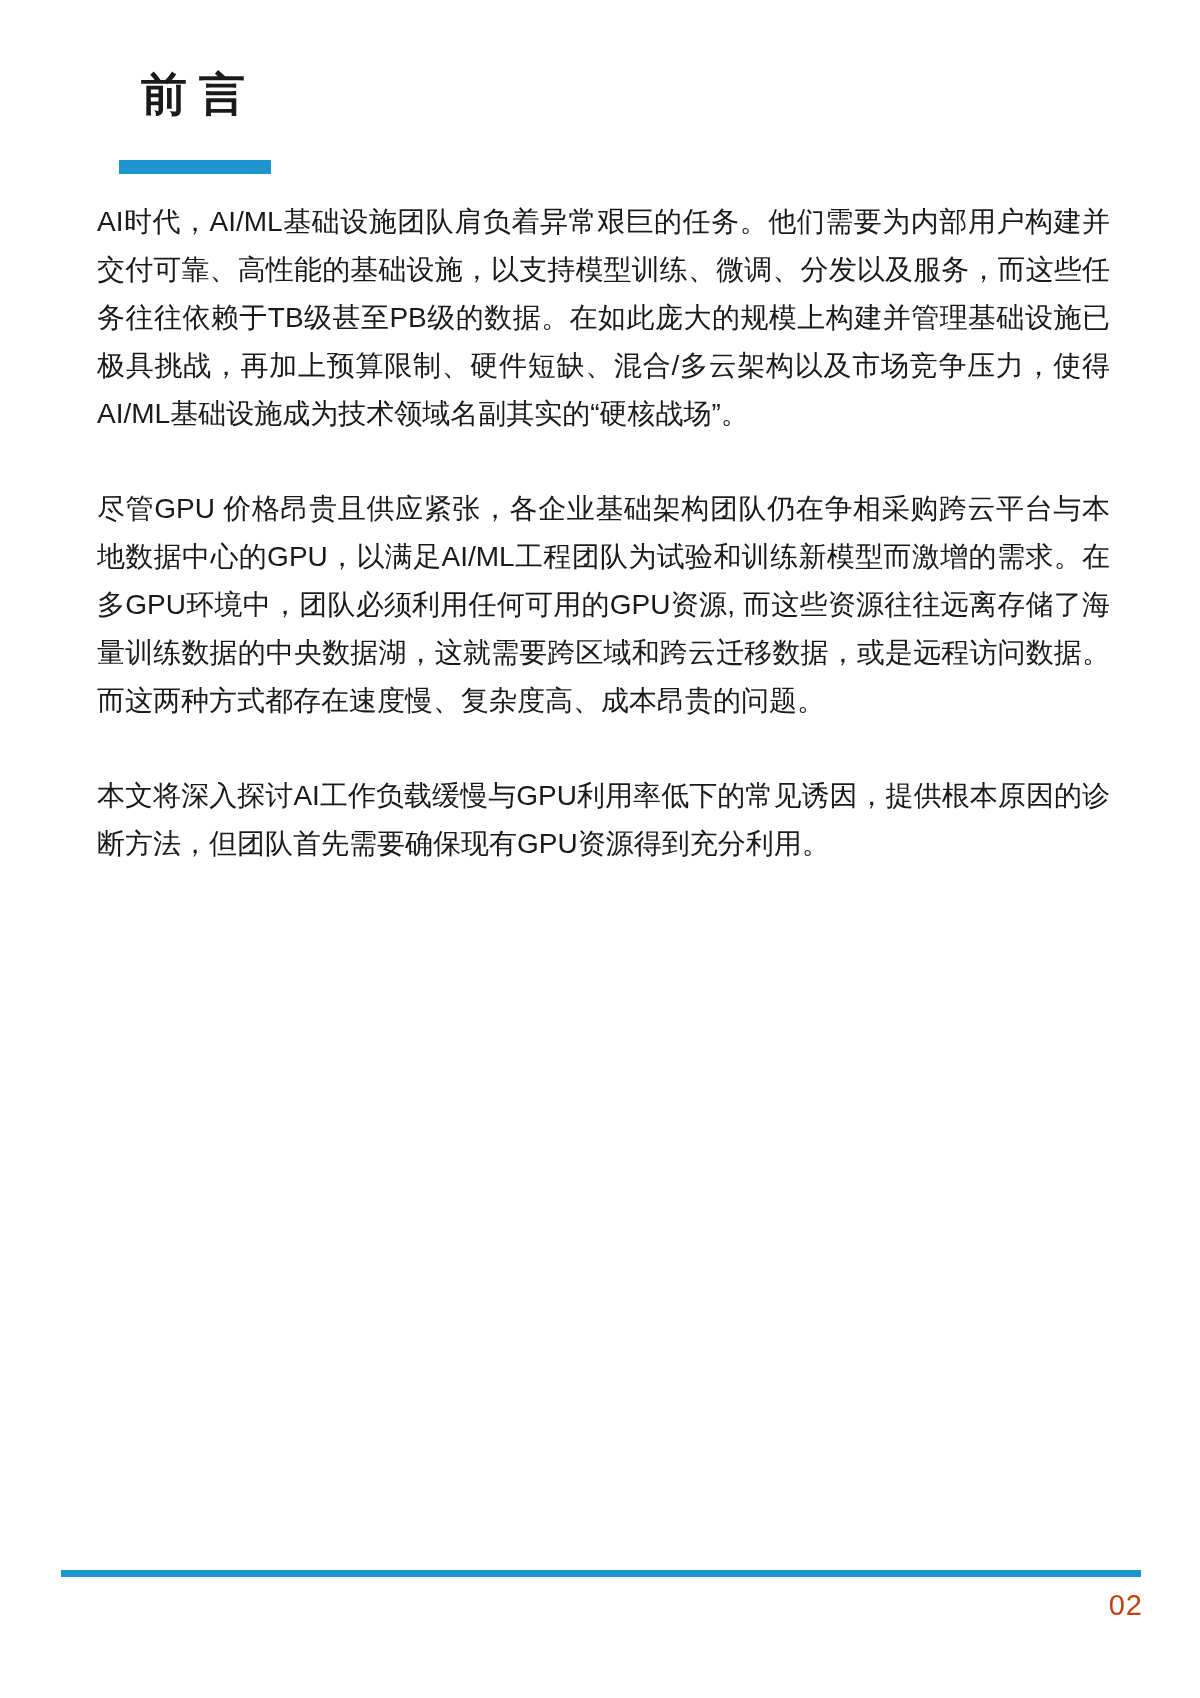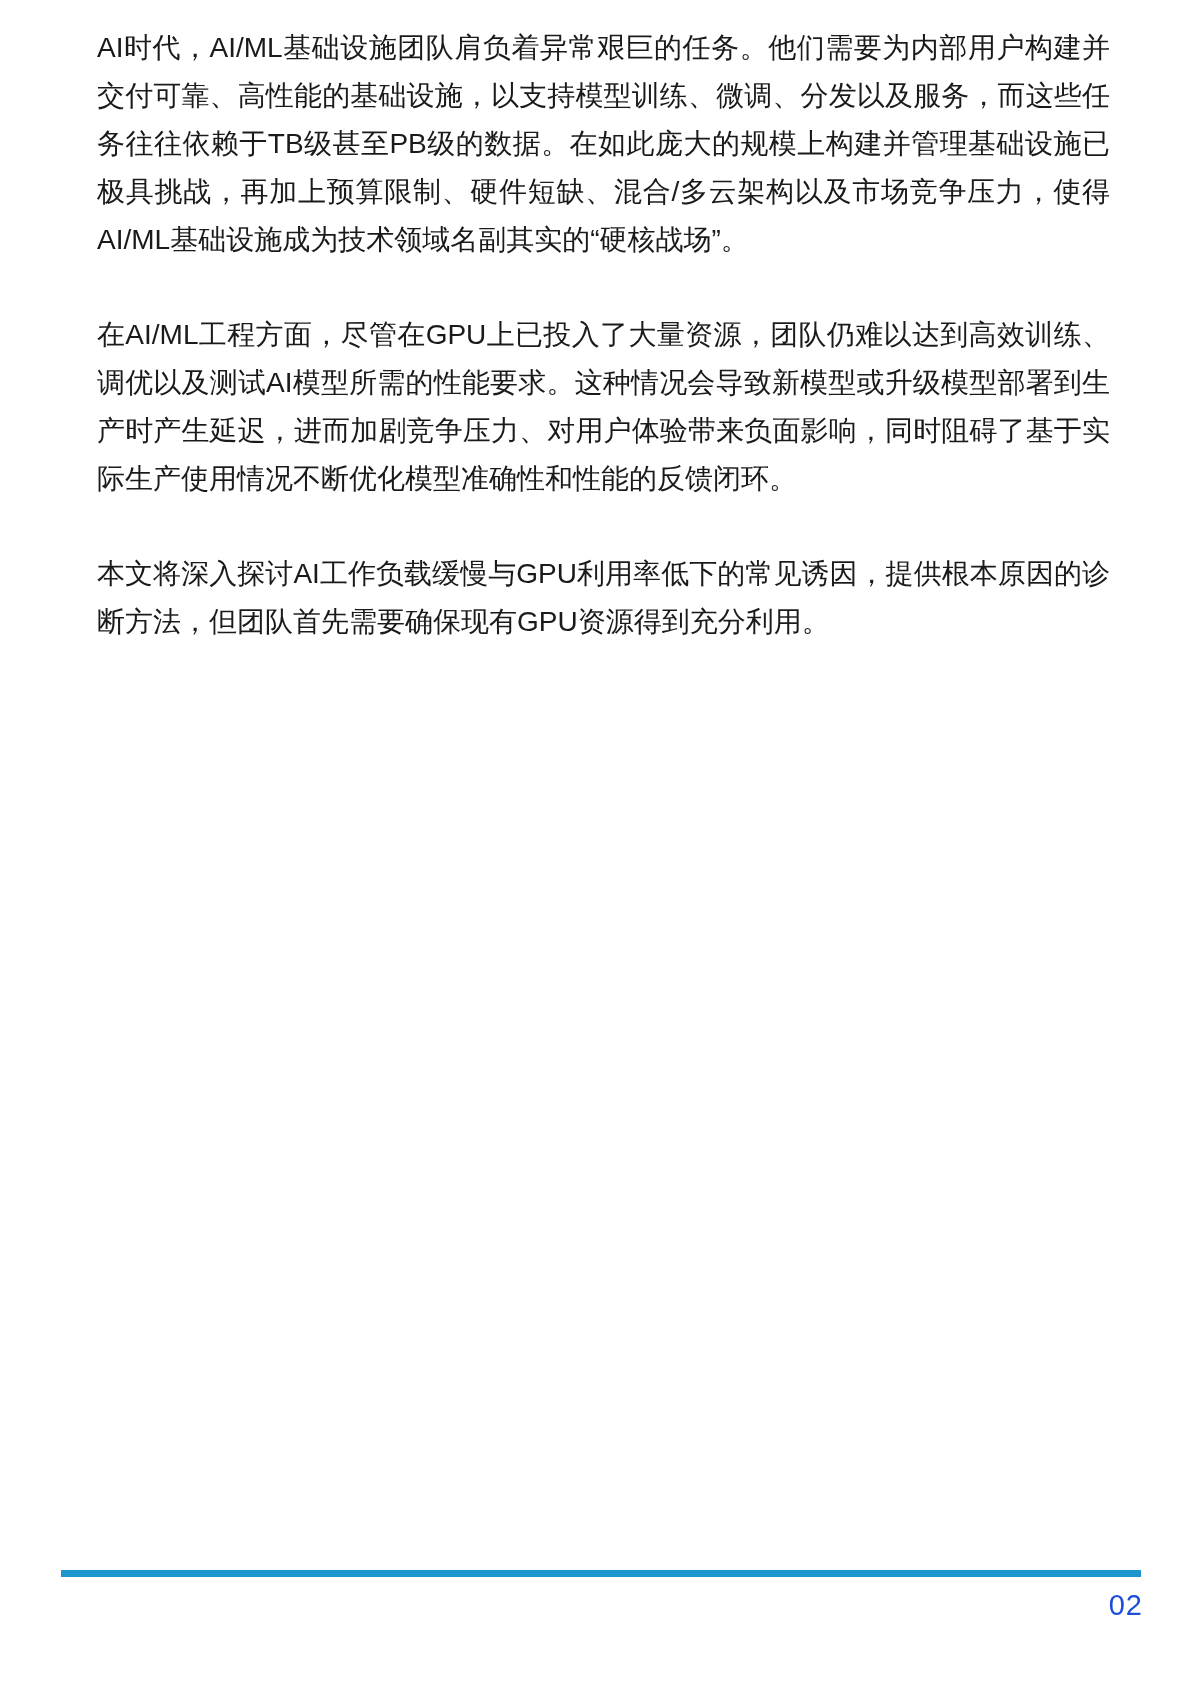"前言" div.header { html: none -> <div> <h1>前言</h1> <div></div> </div> }
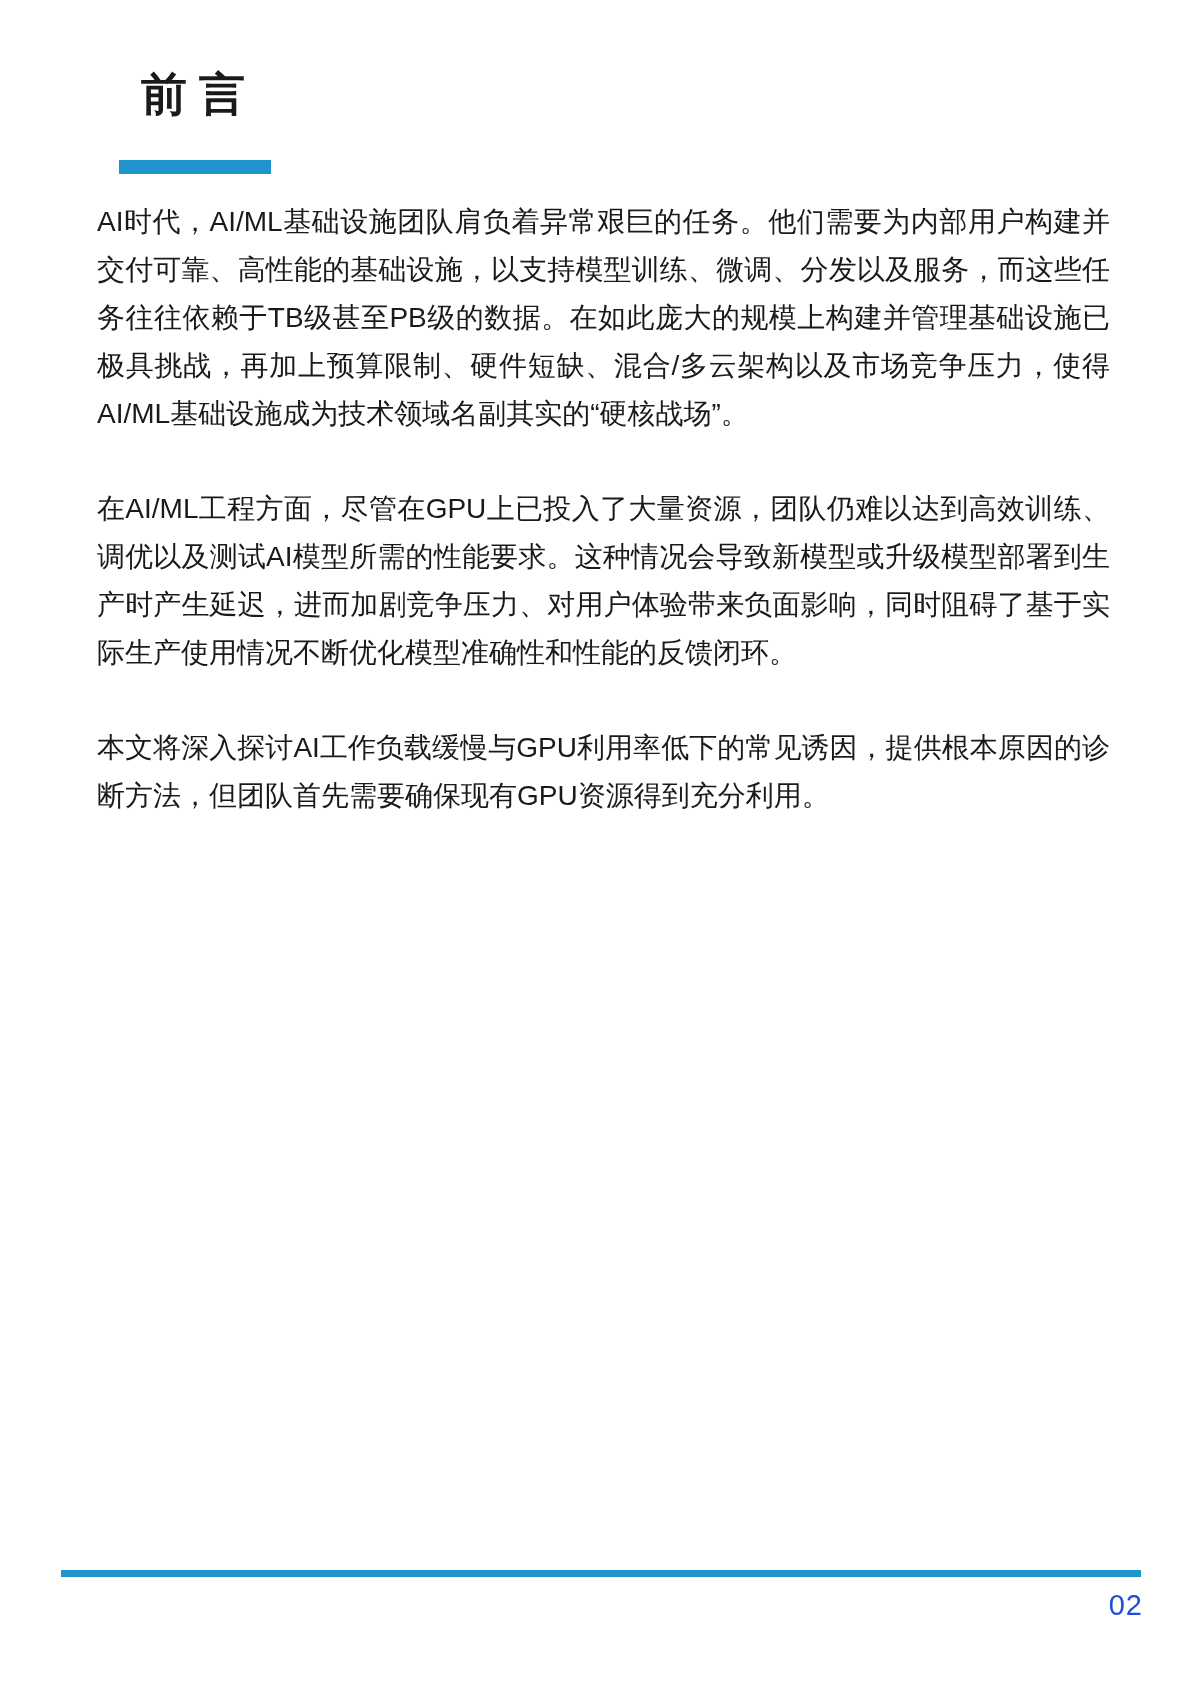"尽管GPU" p { html: none -> <p>尽管GPU 价格昂贵且供应紧张，各企业基础架构团队仍在争相采购跨云平台与本地数据中心的GPU，以满足AI/ML工程团队为试验和训练新模型而激增的需求。在多GPU环境中，团队必须利用任何可用的GPU资源, 而这些资源往往远离存储了海量训练数据的中央数据湖，这就需要跨区域和跨云迁移数据，或是远程访问数据。而这两种方式都存在速度慢、复杂度高、成本昂贵的问题。</p> }
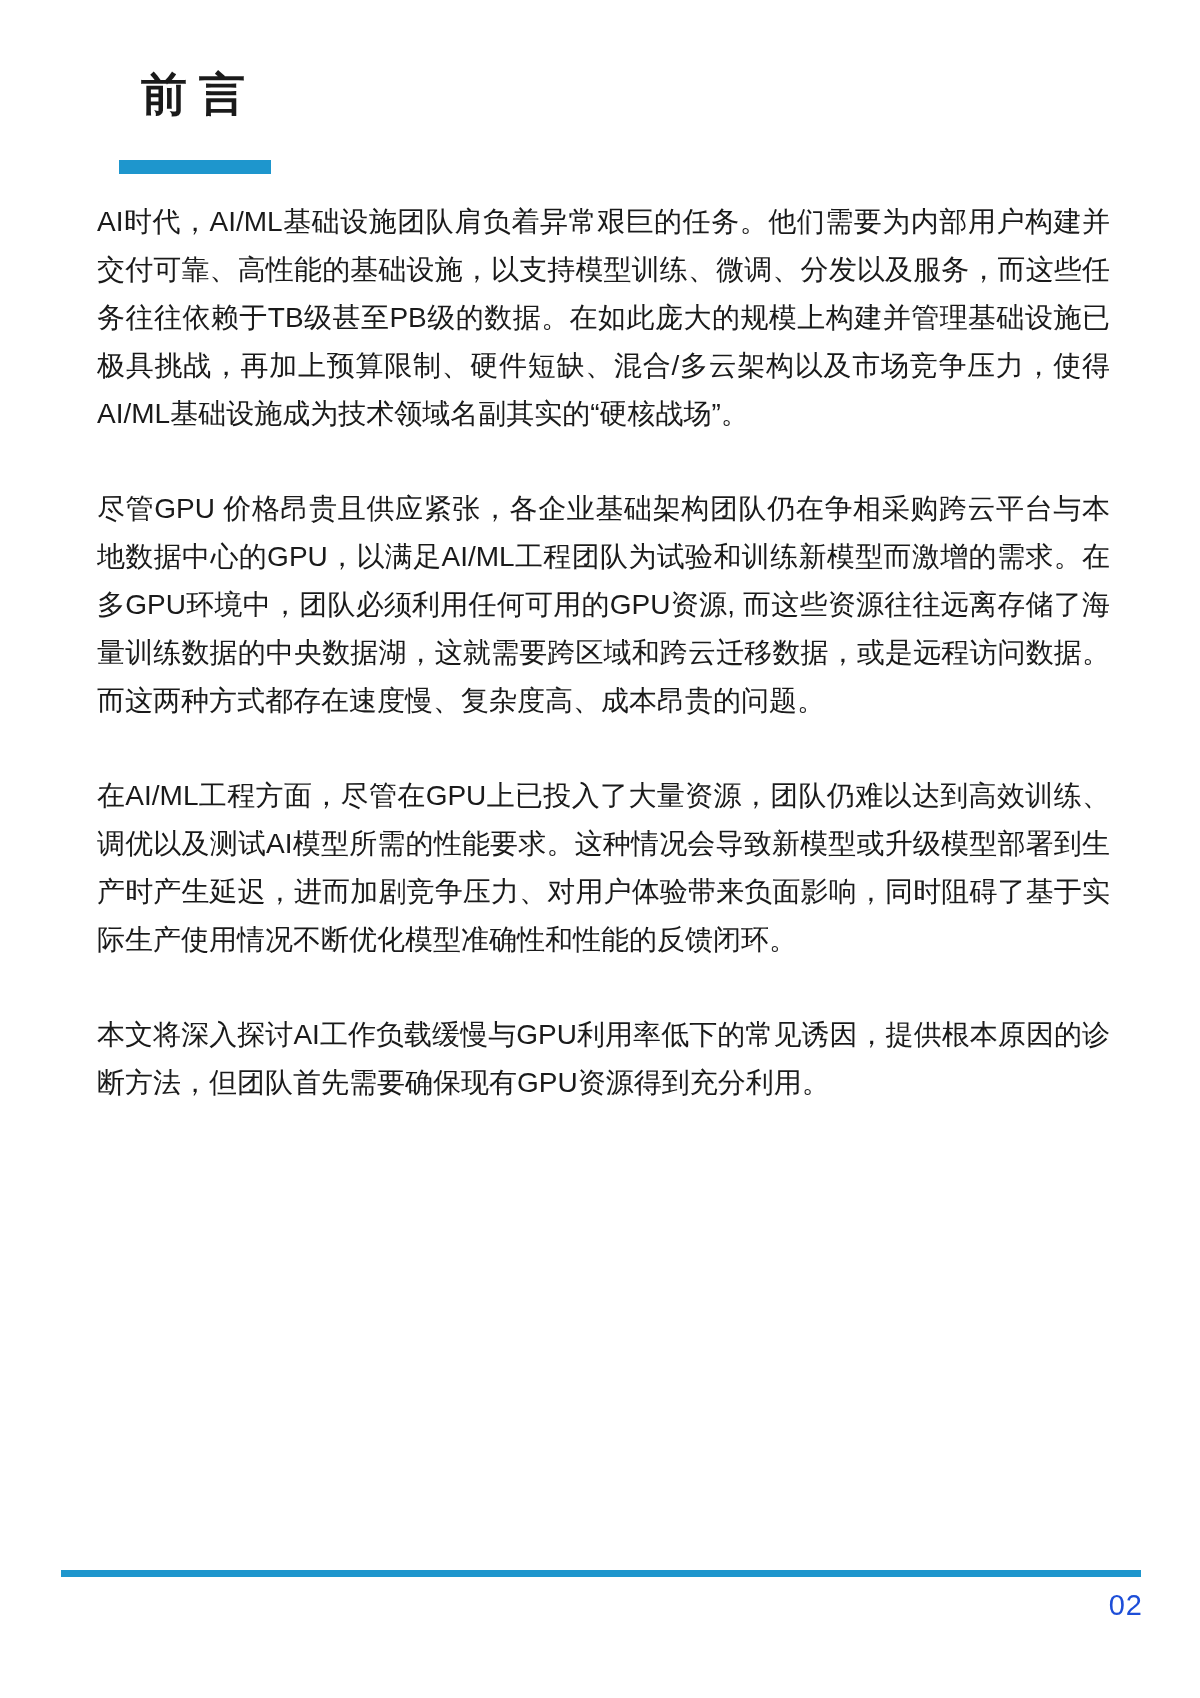"在AI/ML工程方面，尽管在GPU上已投入了大量资源，团队仍难以达到高效训练、调" p { html: <p>在AI/ML工程方面，尽管在GPU上已投入了大量资源，团队仍难以达到高效训练、调优以及测试AI模型所需的性能要求。这种情况会导致新模型或升级模型部署到生产时产生延迟，进而加剧竞争压力、对用户体验带来负面影响，同时阻碍了基于实际生产使用情况不断优化模型准确性和性能的反馈闭环。</p> -> none }
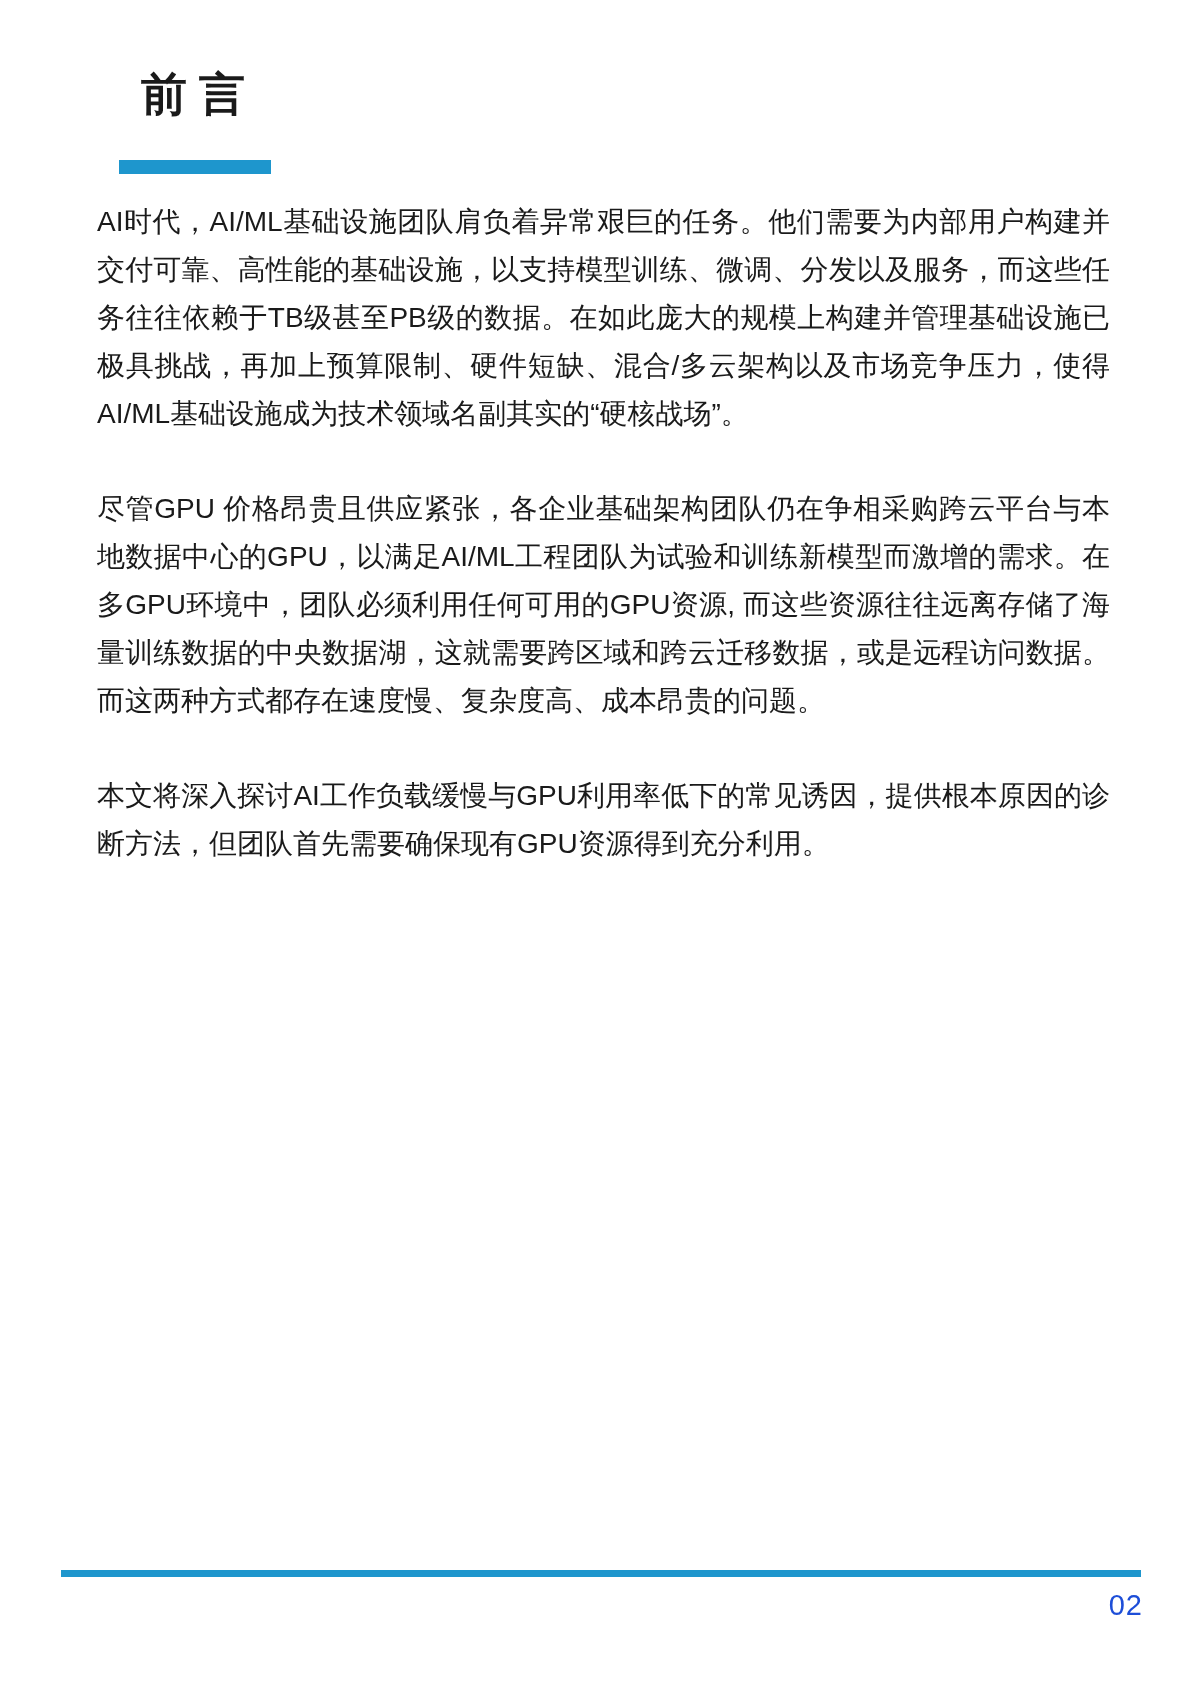"02" .page-number { color: #1d4ed8 -> #c2410c }
